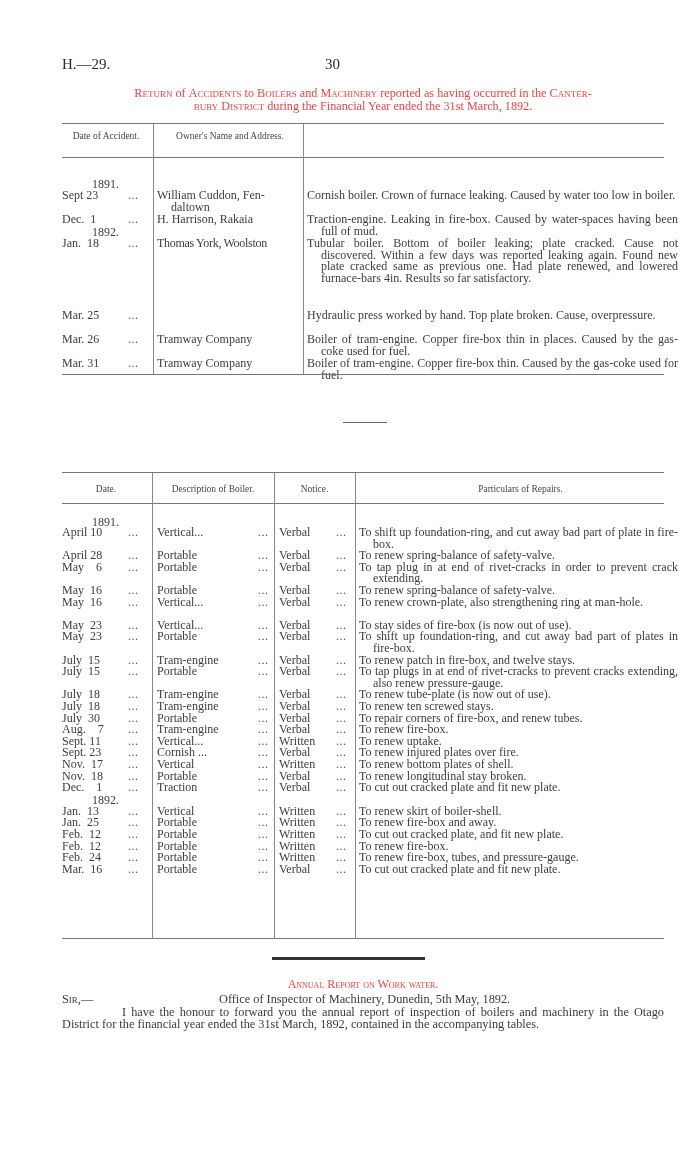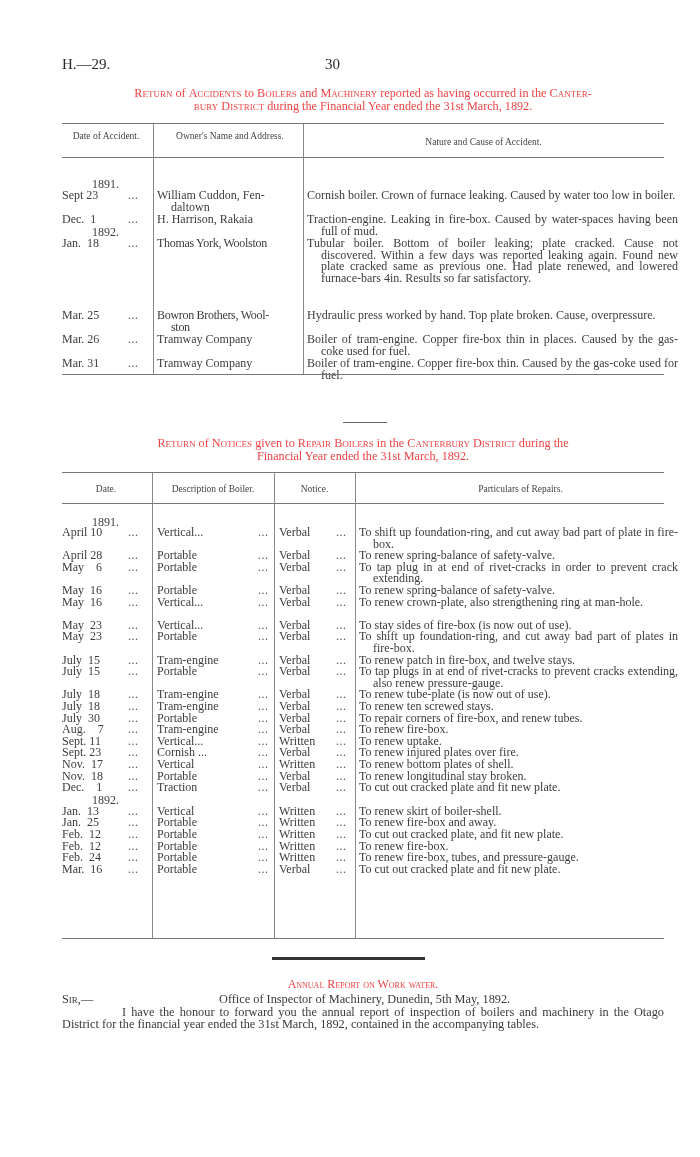"Nature and Cause of Accident." div.th { html: <div><span>Nature and Cause of Accident.</span></div> -> none }
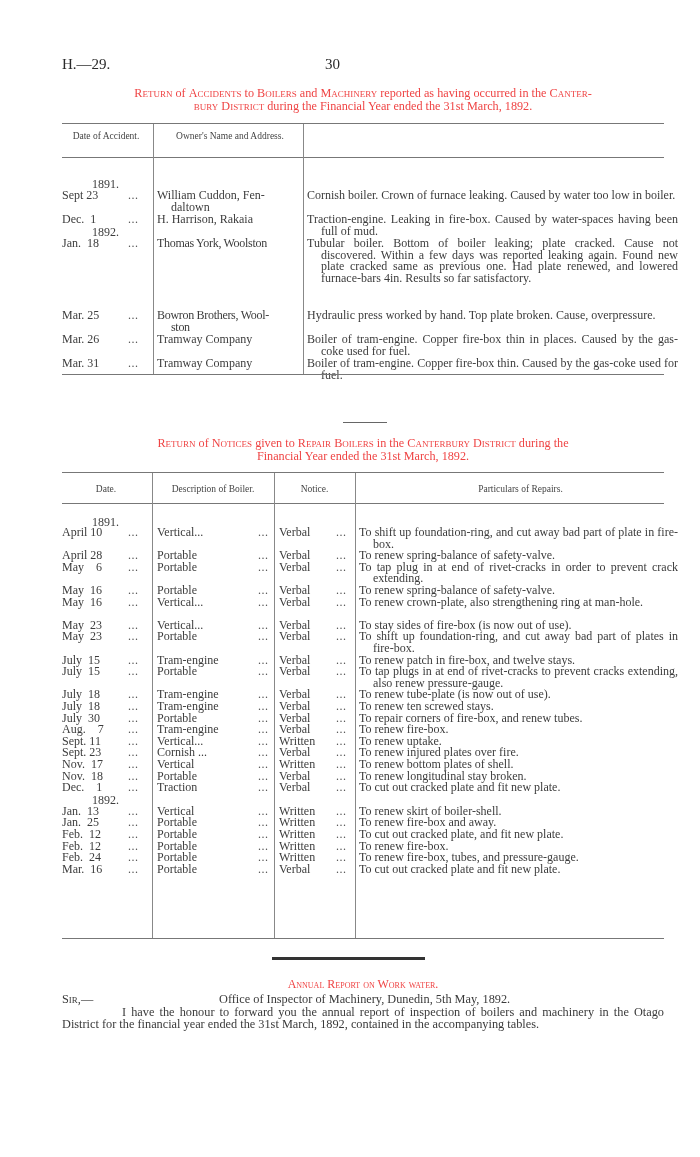"Bowron Brothers, Wool-" span.cell { html: <span>Bowron Brothers, Wool- ston</span> -> none }
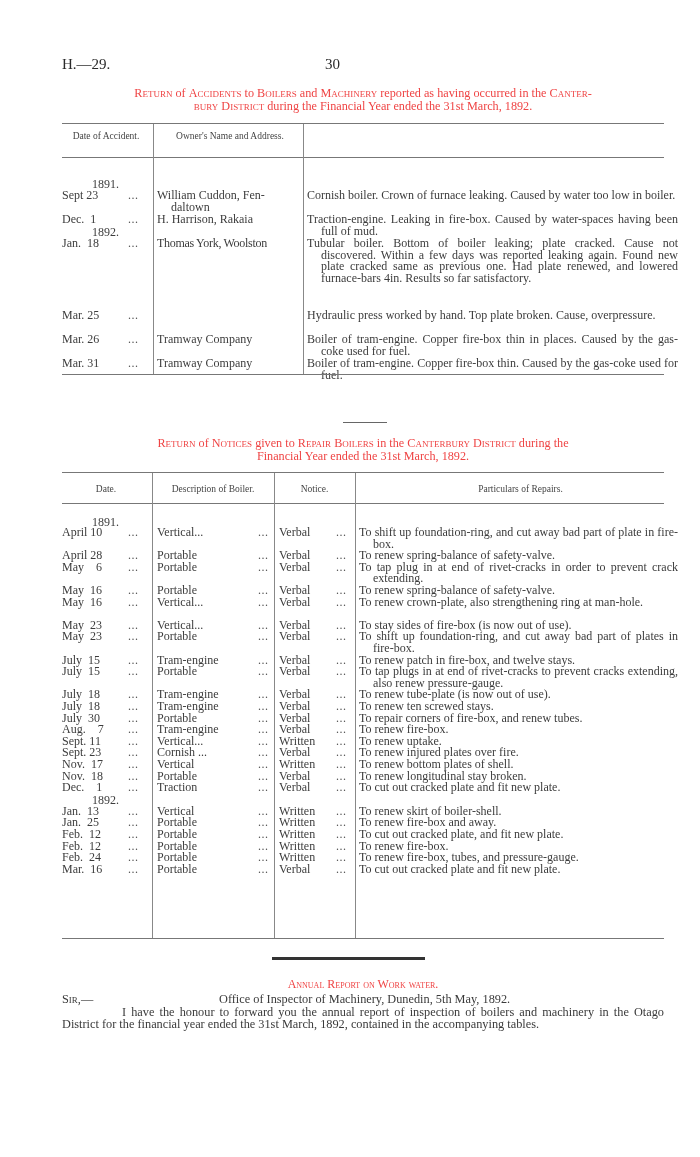"Return of Notices given to" div.title { html: <div> <span>Return</span><span> of </span><span>Notices</span><span> given to </span><span>Repair Boilers</span><span> in the </span><span>Canterbury District</span><span> during the</span><br> <span>Financial Year ended the 31st March, 1892.</span> </div> -> none }
